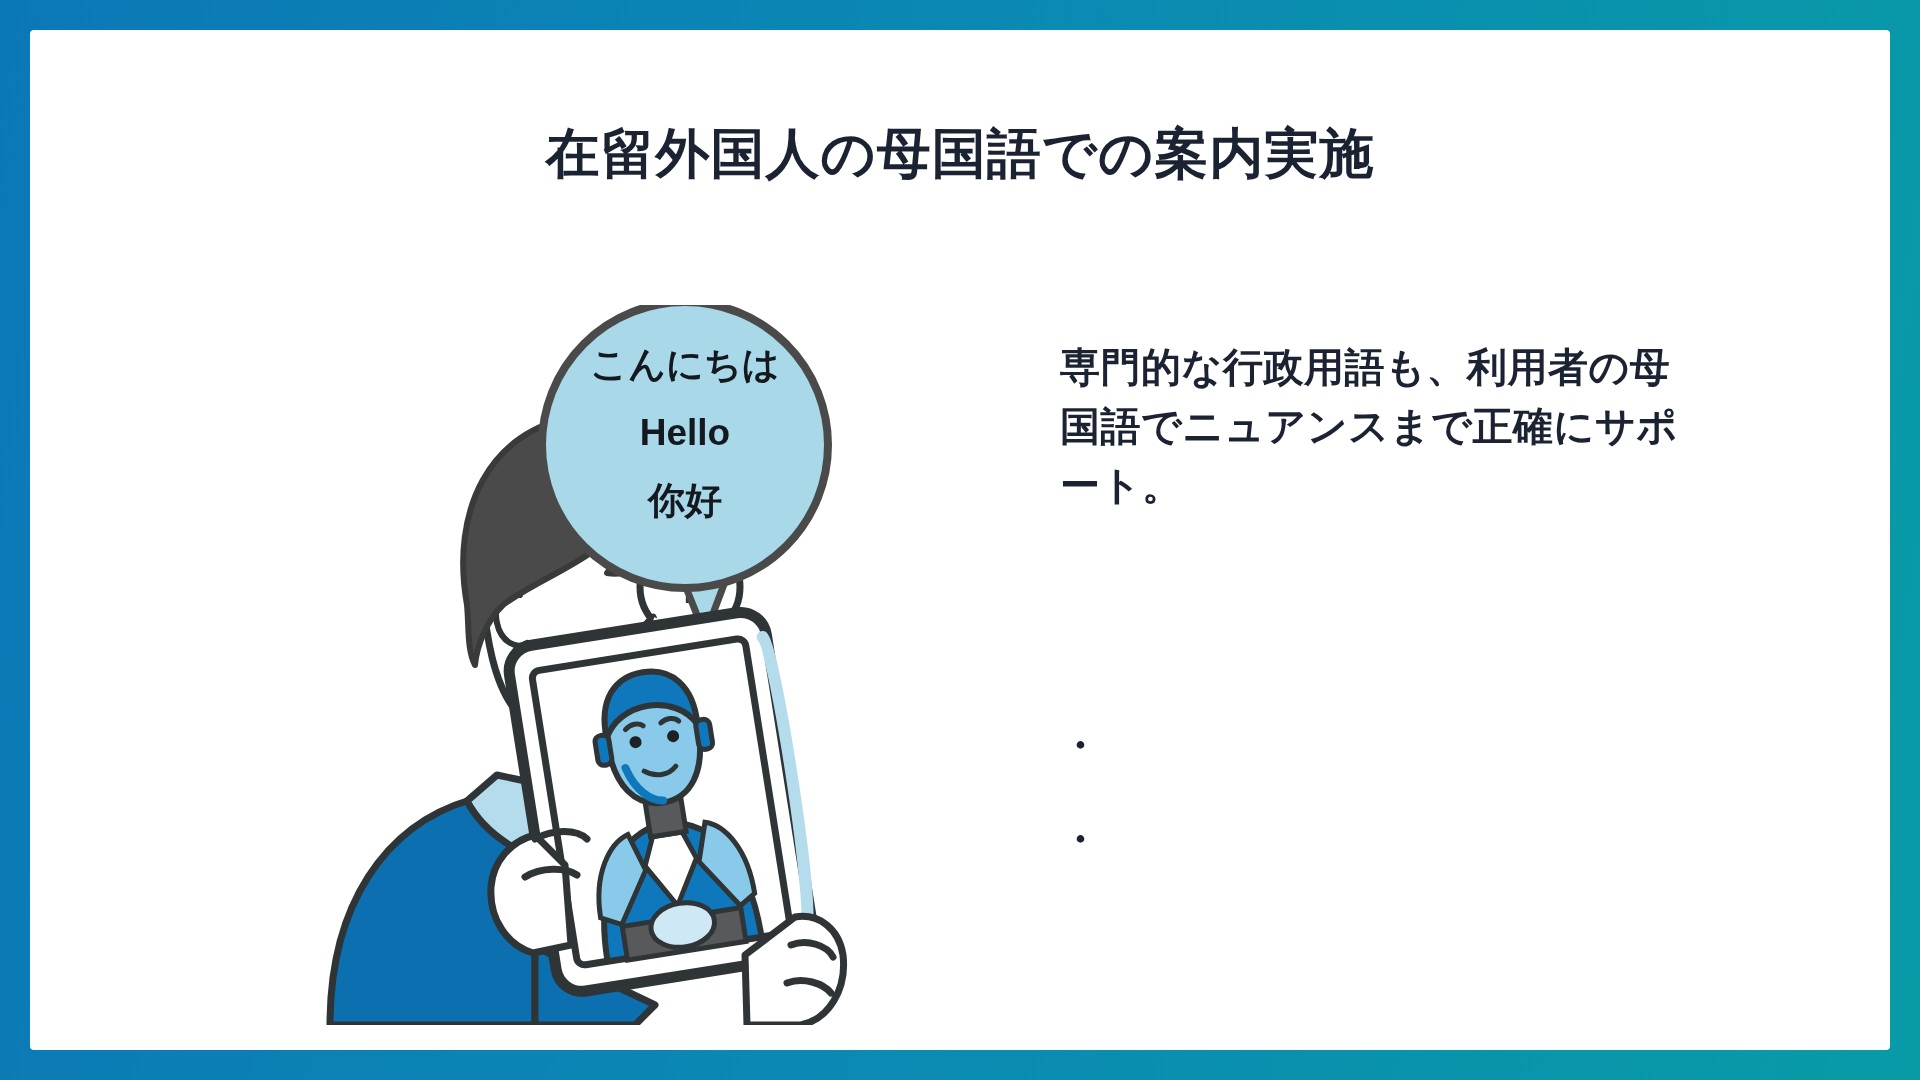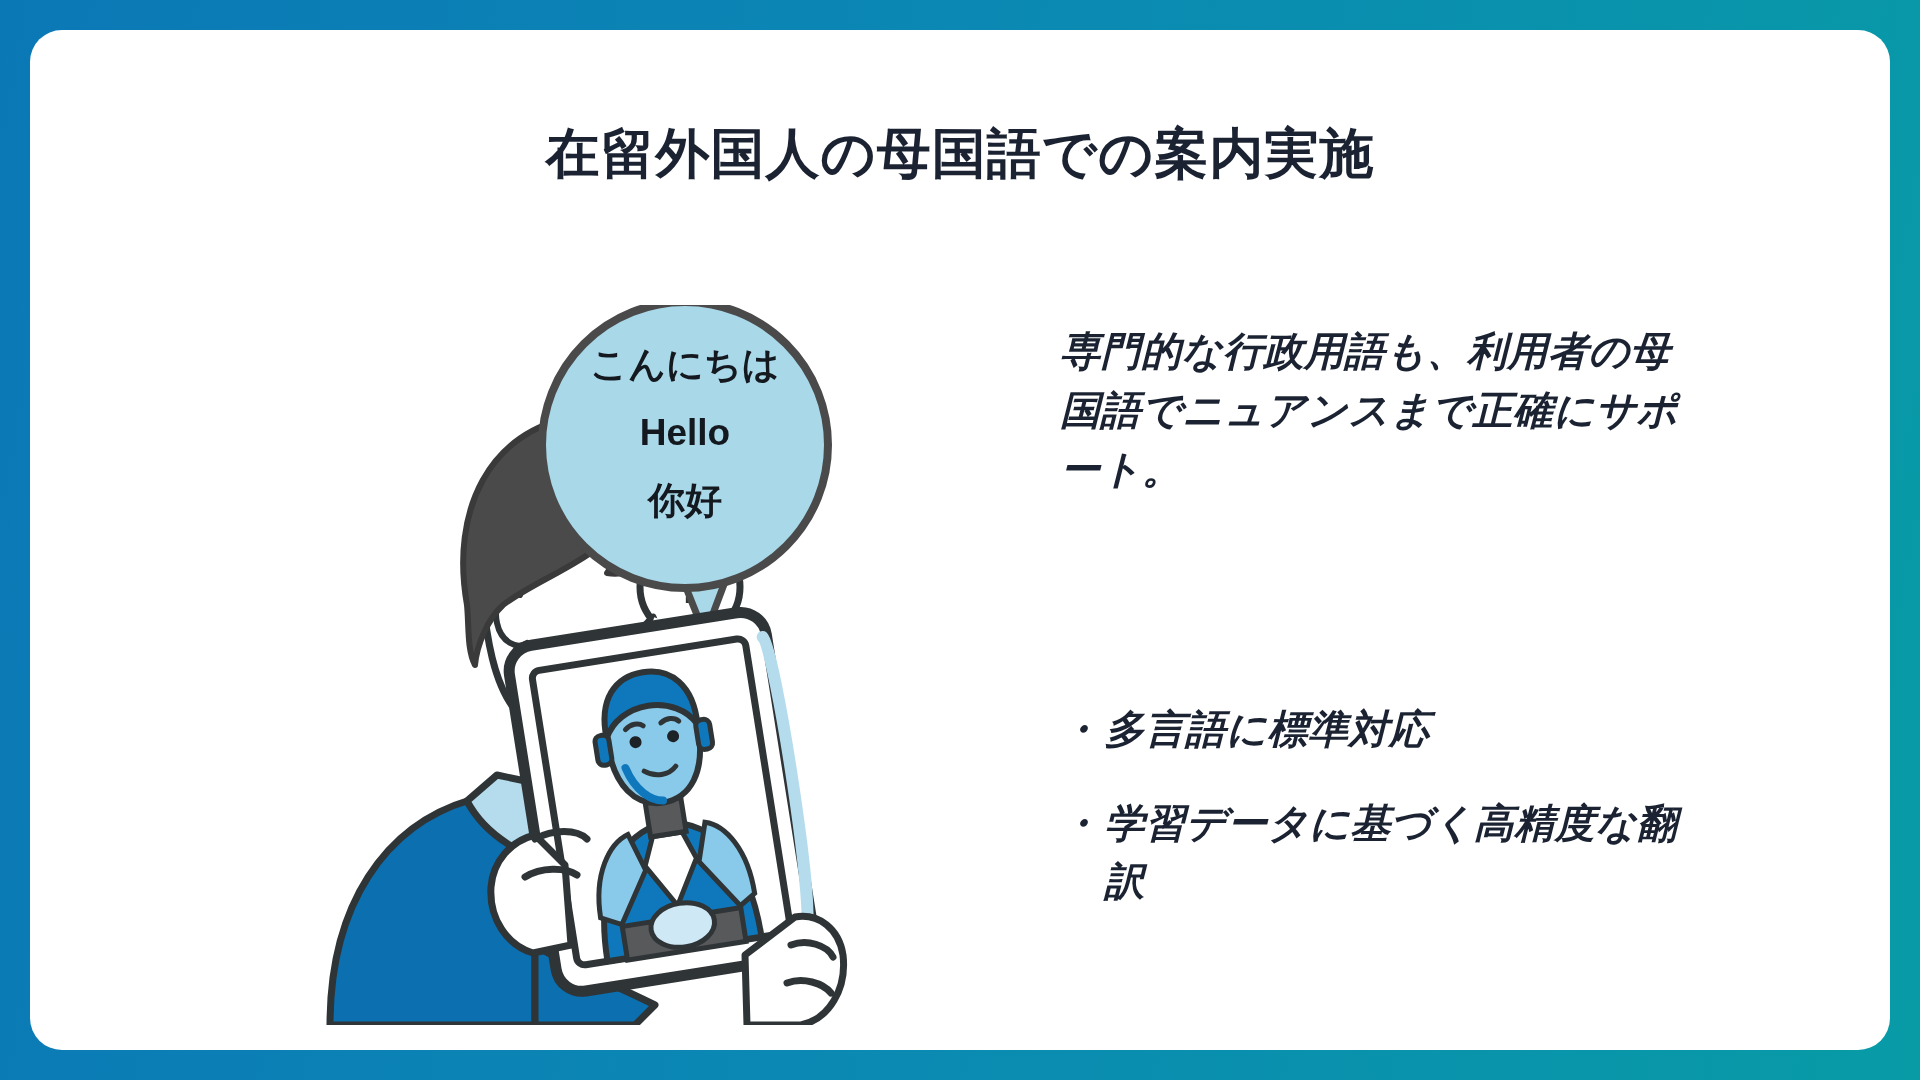"在留外国人の母国語での案内実施" #card { border-radius: 32px -> 4px }
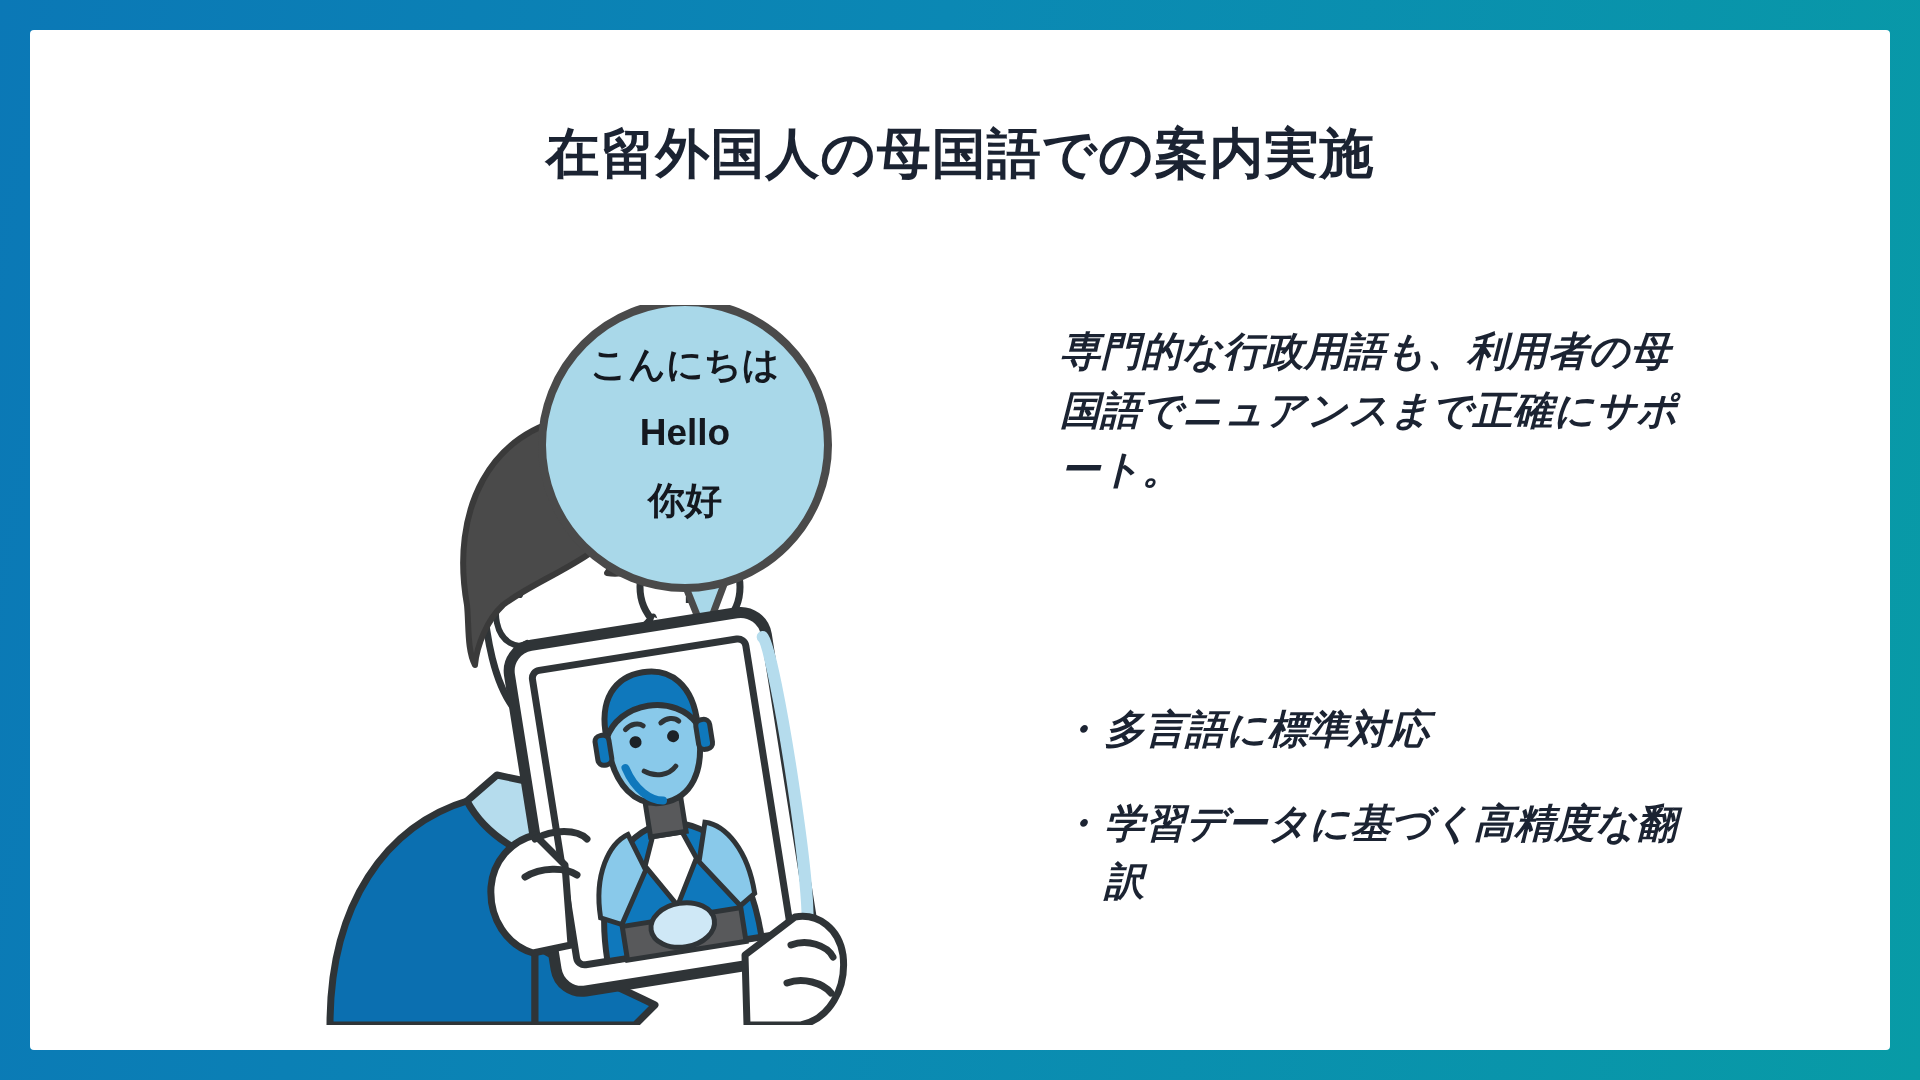"専門的な行政用語も、利用者の母国語でニュアンスまで正確にサポート。" #right-col { font-style: italic -> none; top: 292px -> 308px }
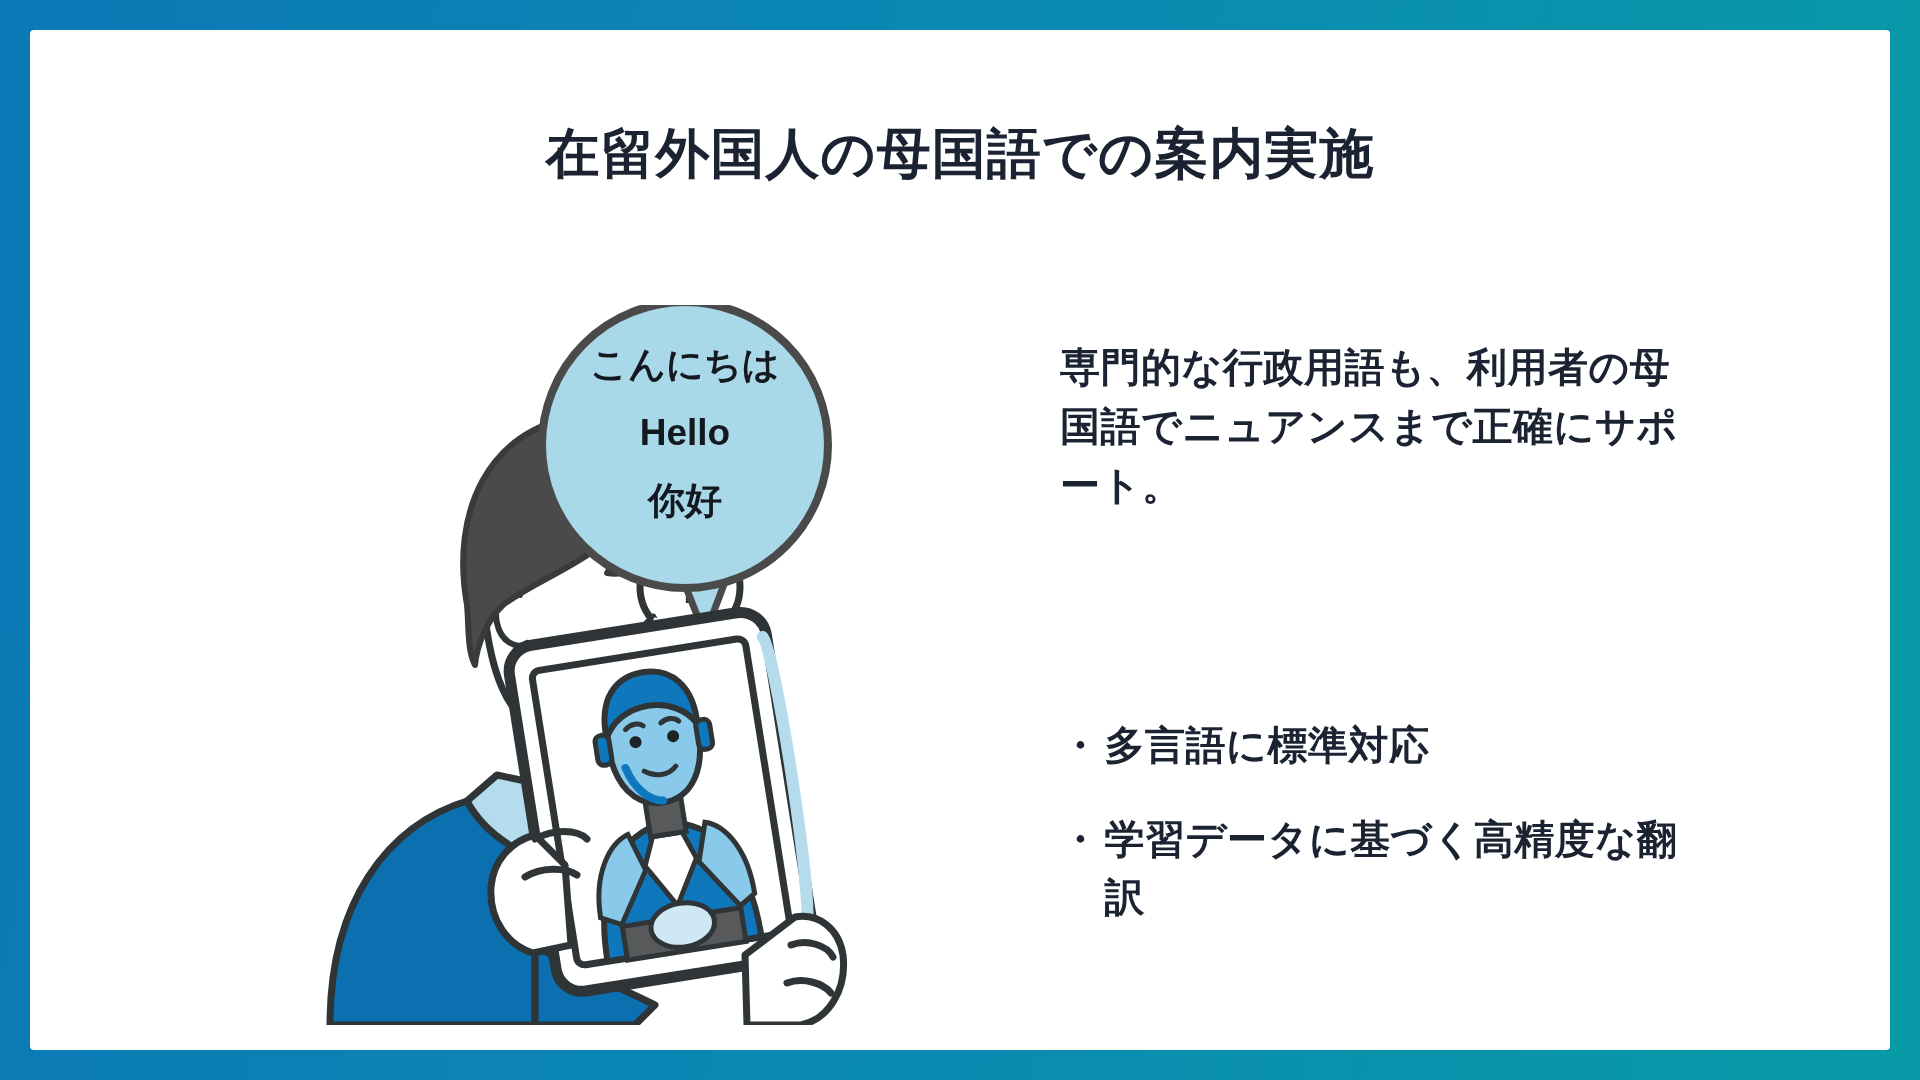"多言語に標準対応" span.bullet-label { html: <span>多言語に標準対応</span> -> none }
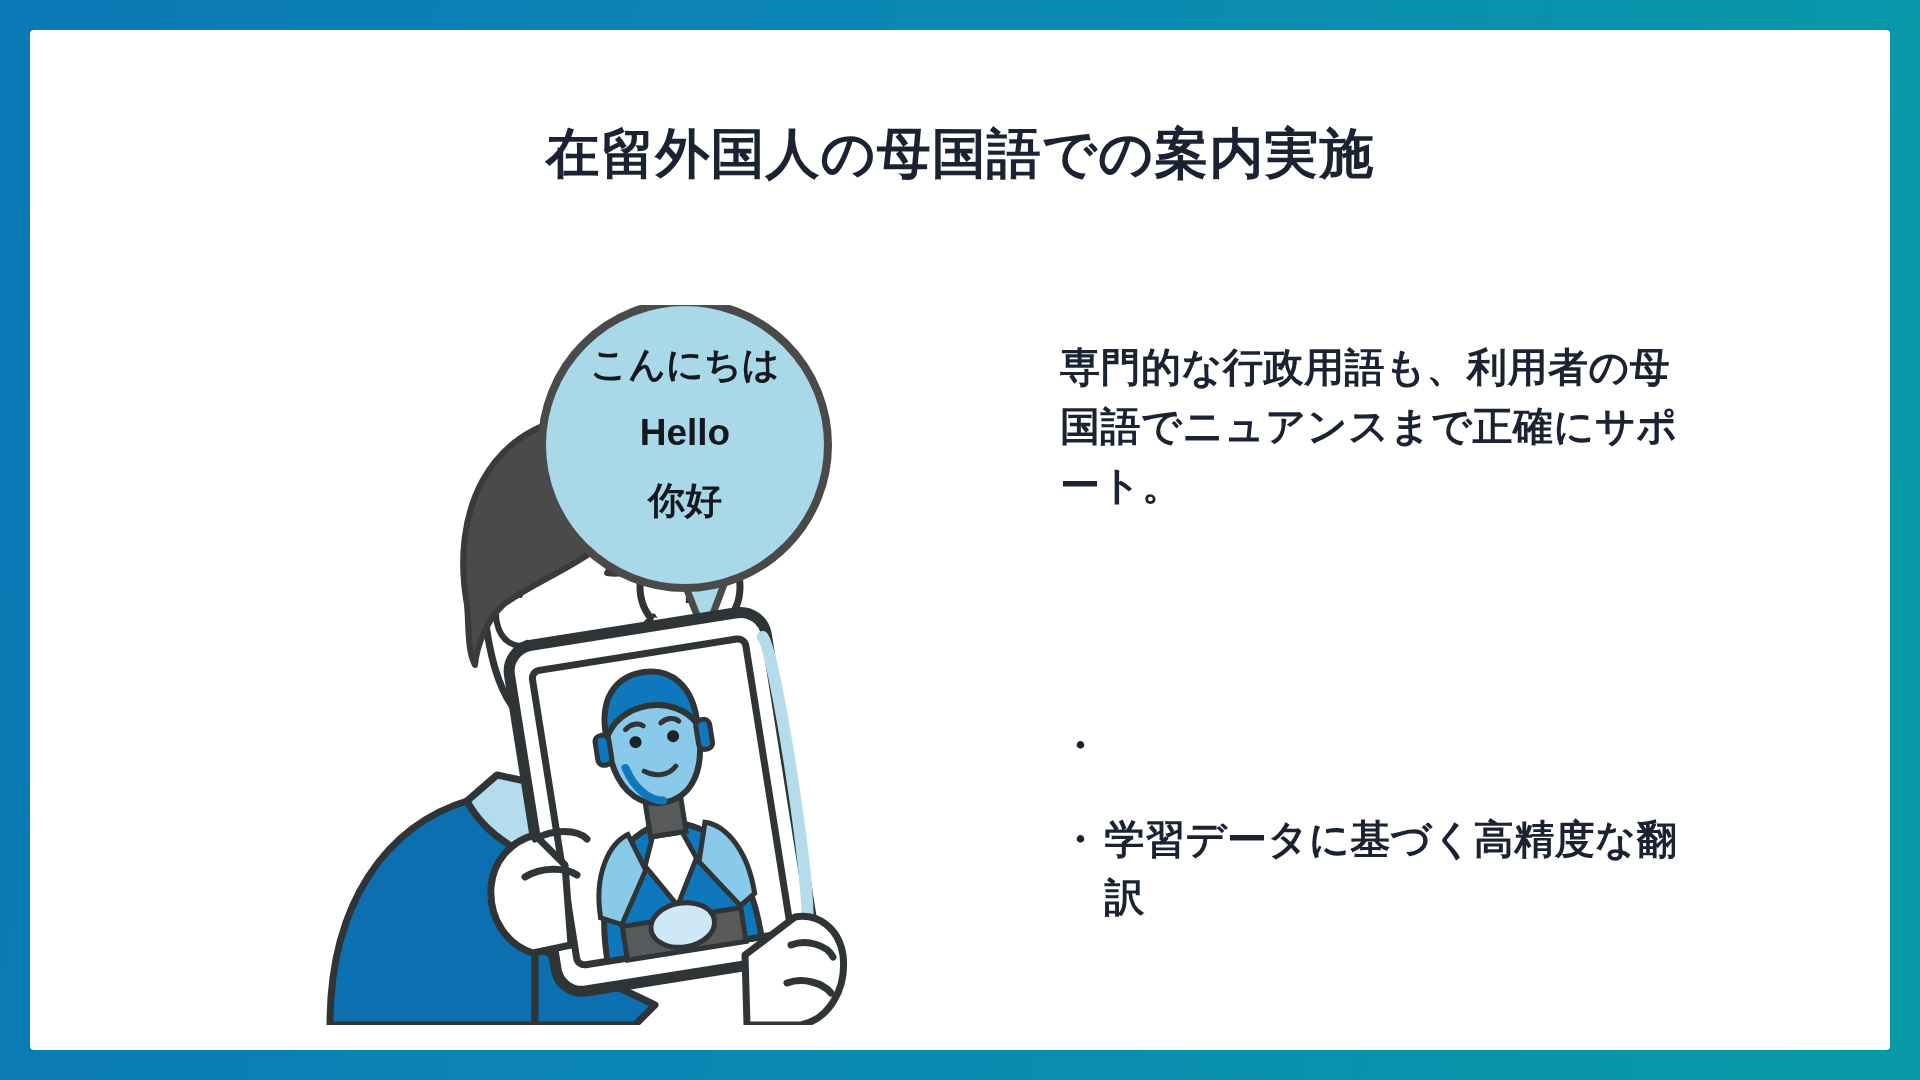"学習データに基づく高精度な翻訳" span.bullet-label { html: <span>学習データに基づく高精度な翻訳</span> -> none }
